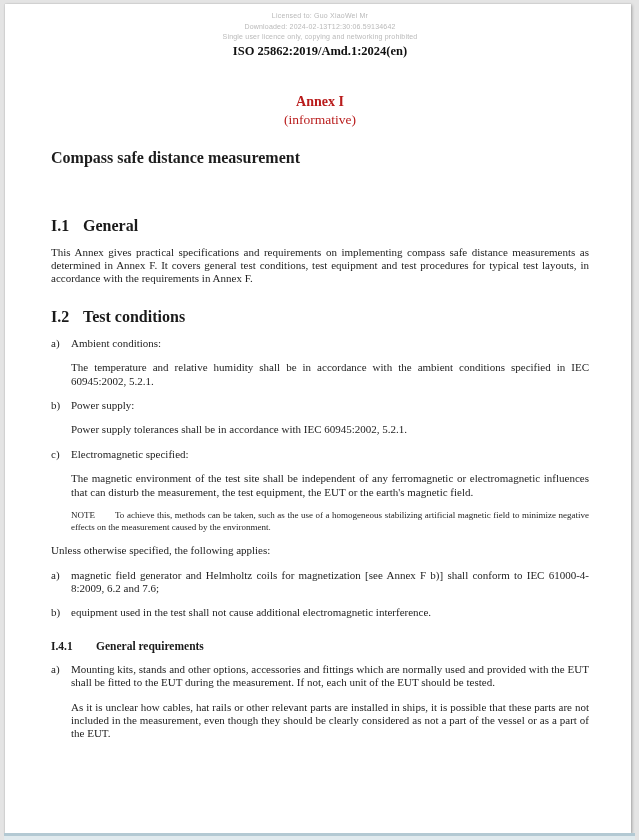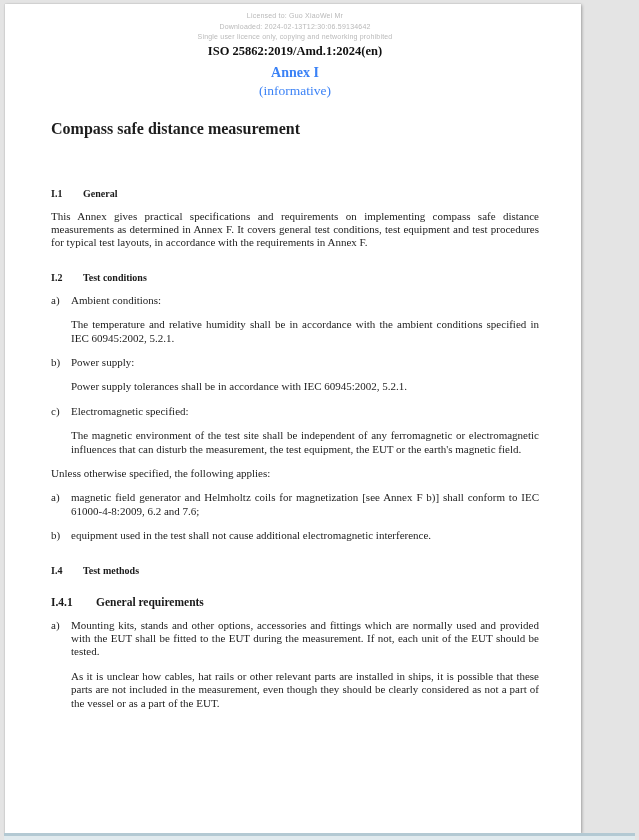"ISO 25862:2019/Amd.1:2024(en)" .page { width: 576px -> 626px }
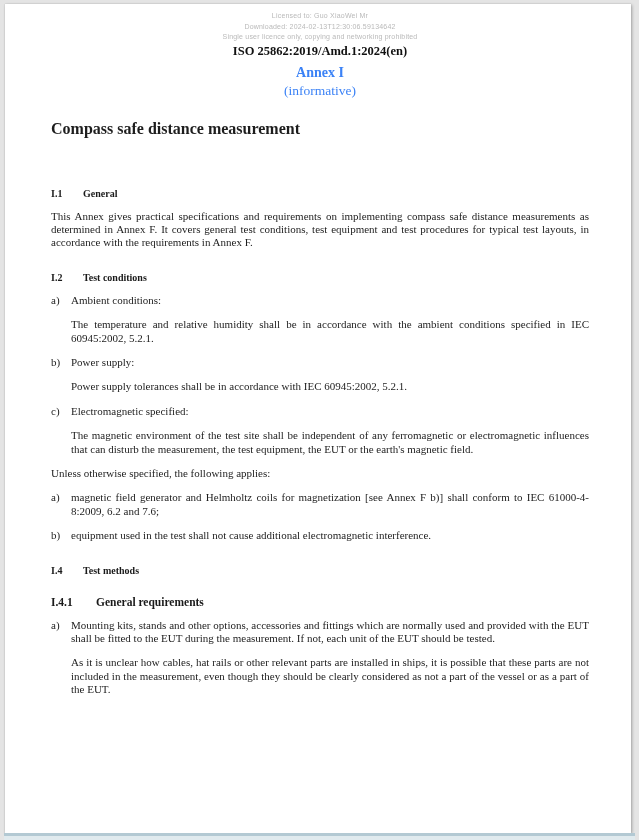"Annex I" .annex-block { color: #3b82f6 -> #b91c1c; margin-top: 5px -> 34px }
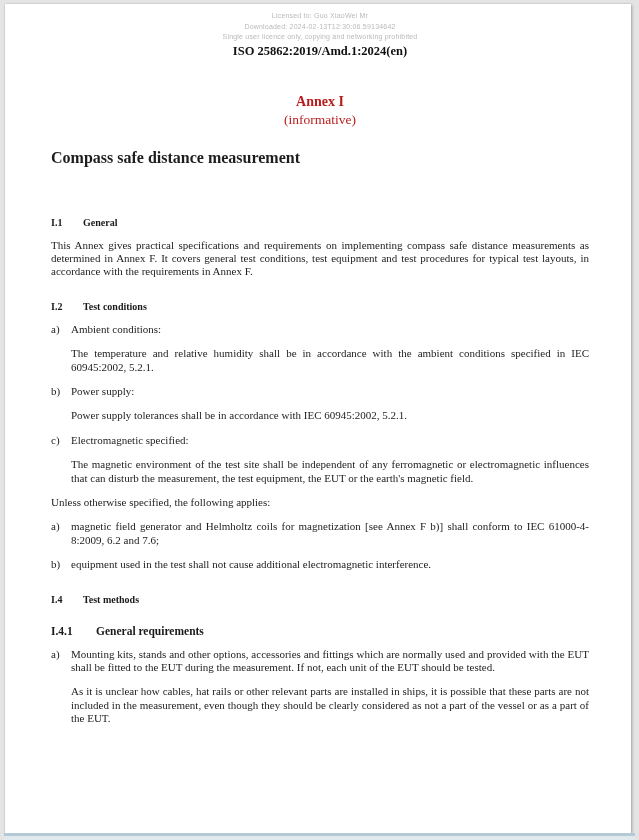"I.1 General" .sec-h { font-size: 10px -> 16px }
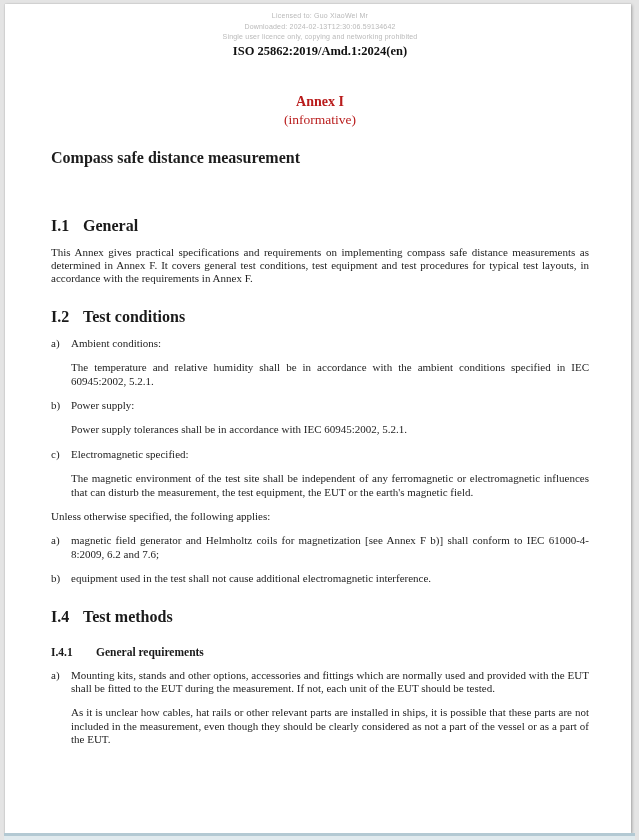"NOTE To achieve this, methods" p.note { html: none -> <p><span>NOTE</span><span>To achieve this, methods can be taken, such as the use of a homogeneous stabilizing artificial magnetic field to minimize negative effects on the measurement caused by the environment.</span></p> }
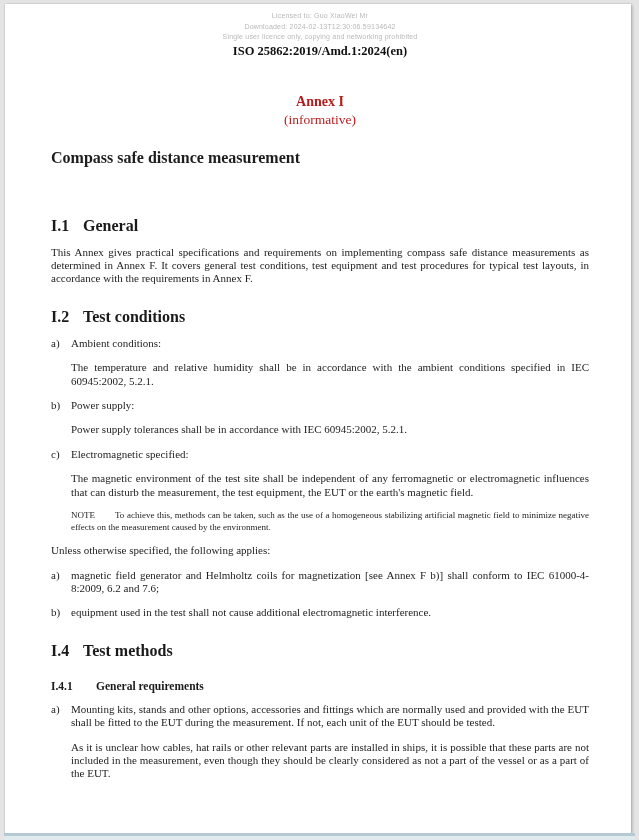"I.4 Test methods" div.sec-h { html: <div><span>I.4</span><span>Test methods</span></div> -> none }
